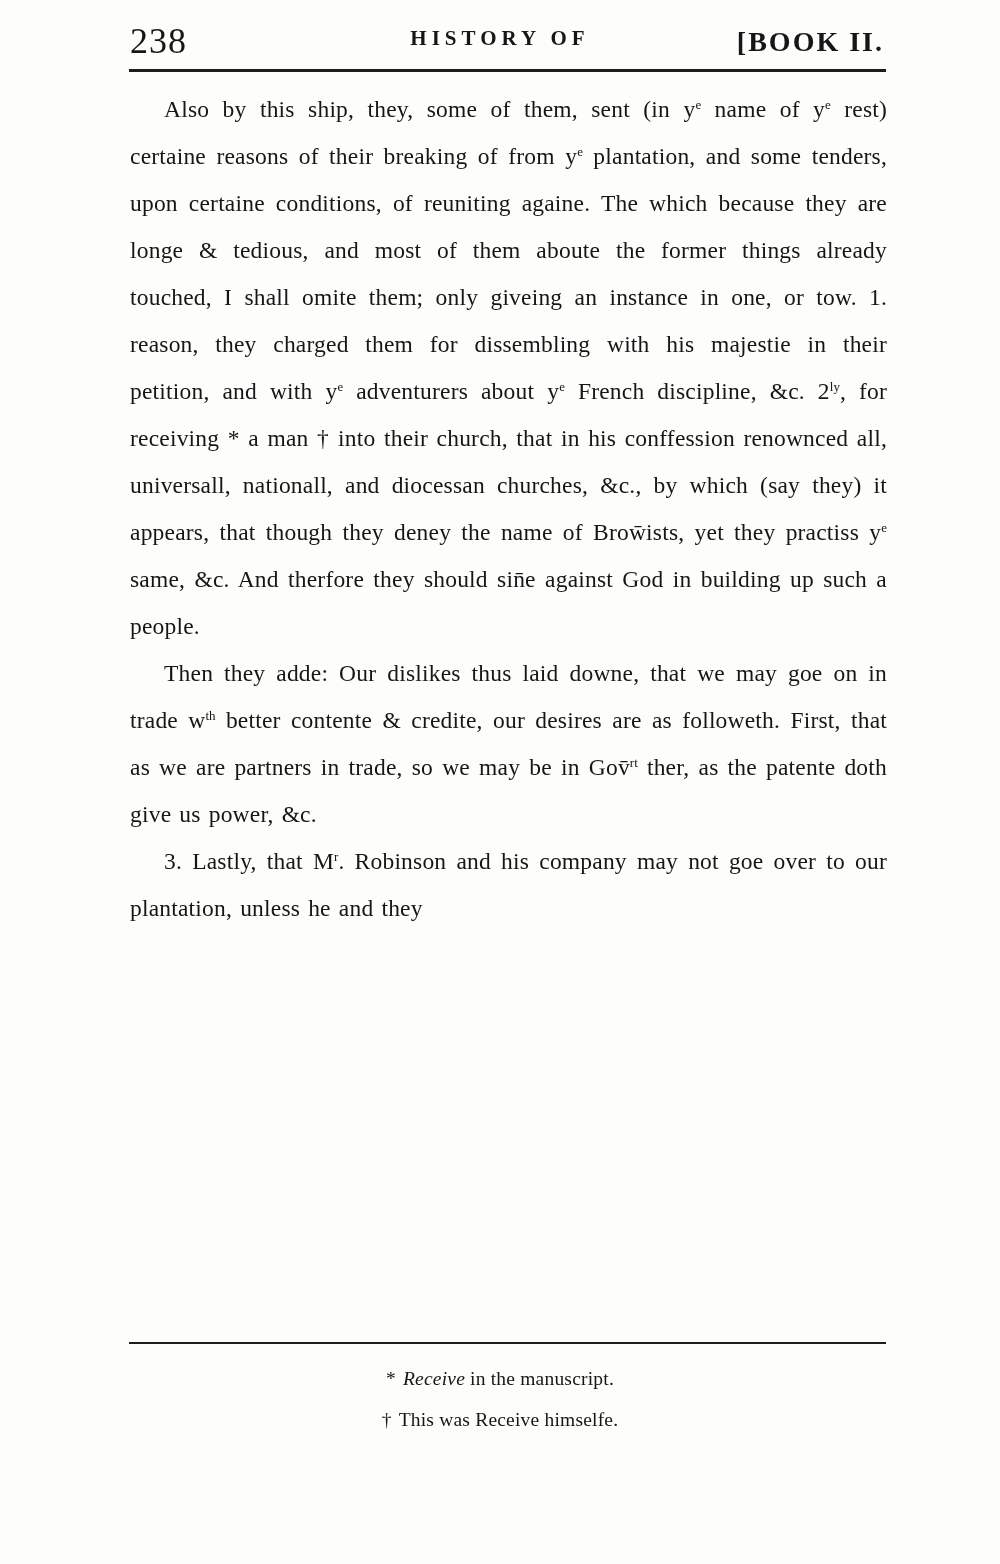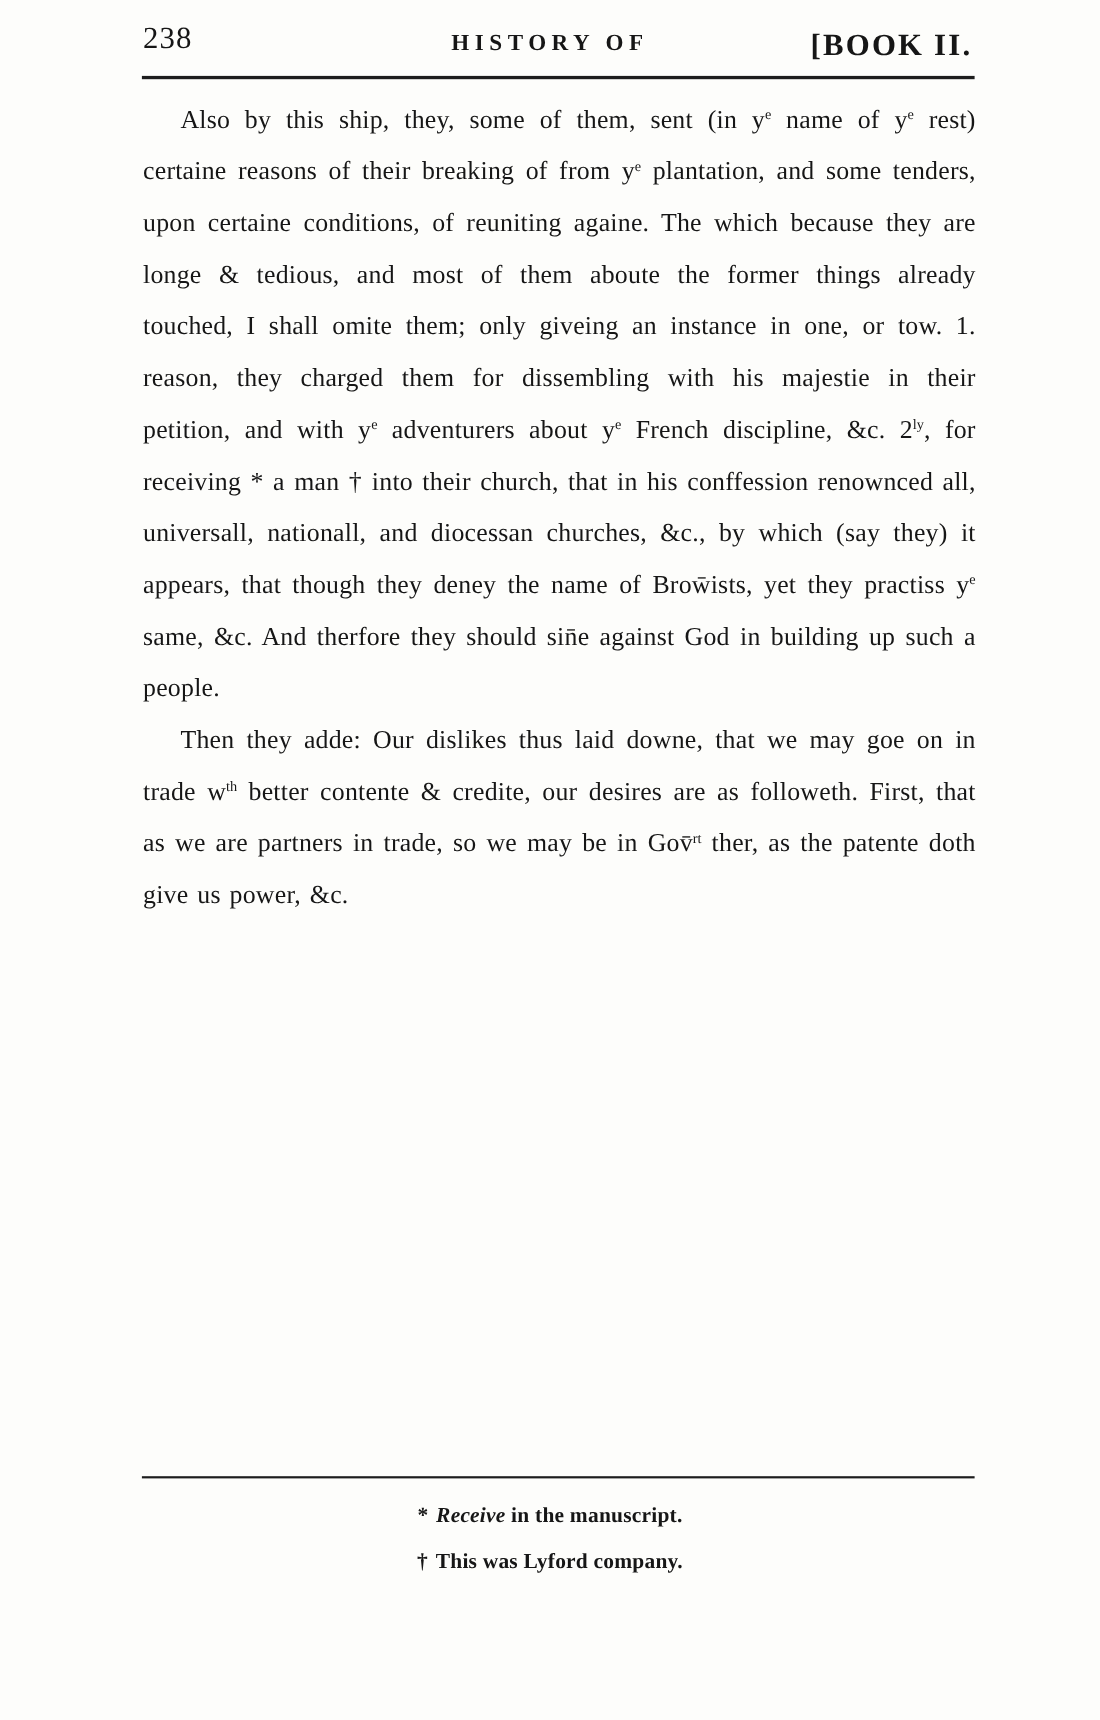"238" .page-number { font-size: 28px -> 36px }
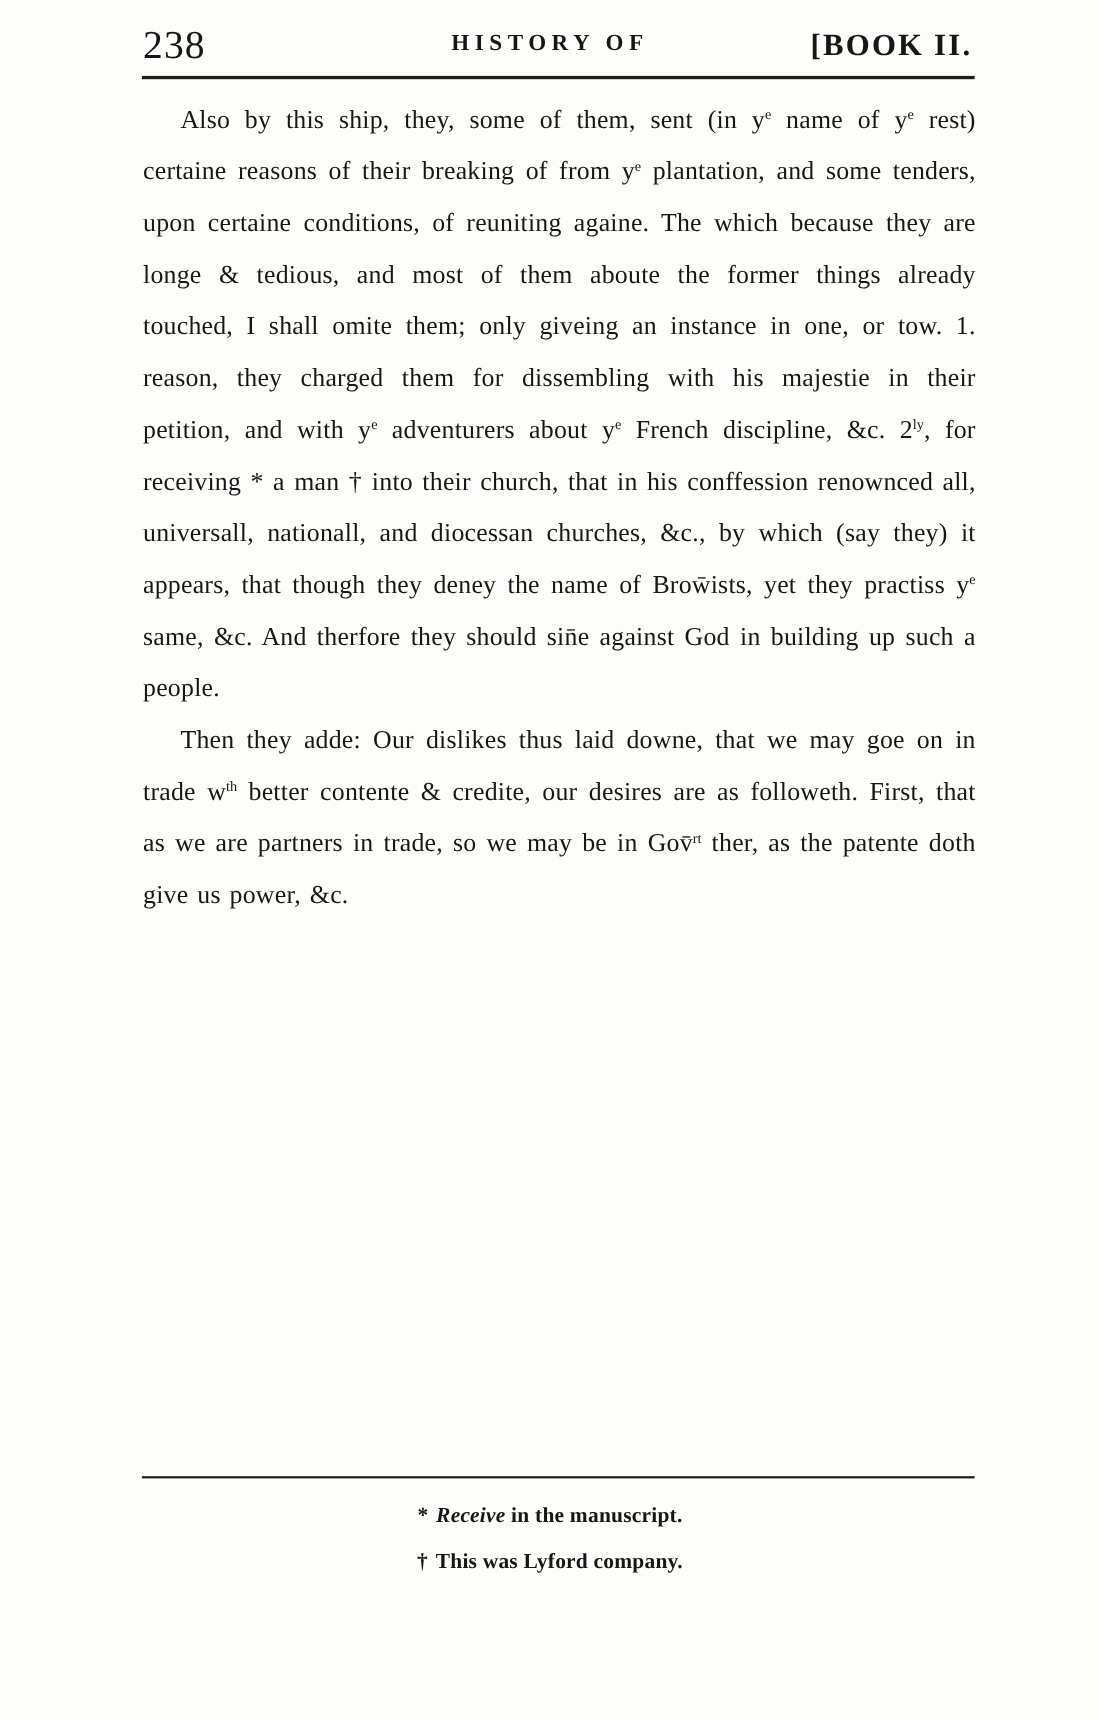"3. Lastly, that Mr. Robinson" p { html: none -> <p>3. Lastly, that M<sup>r</sup>. Robinson and his company may not goe over to our plantation, unless he and they</p> }
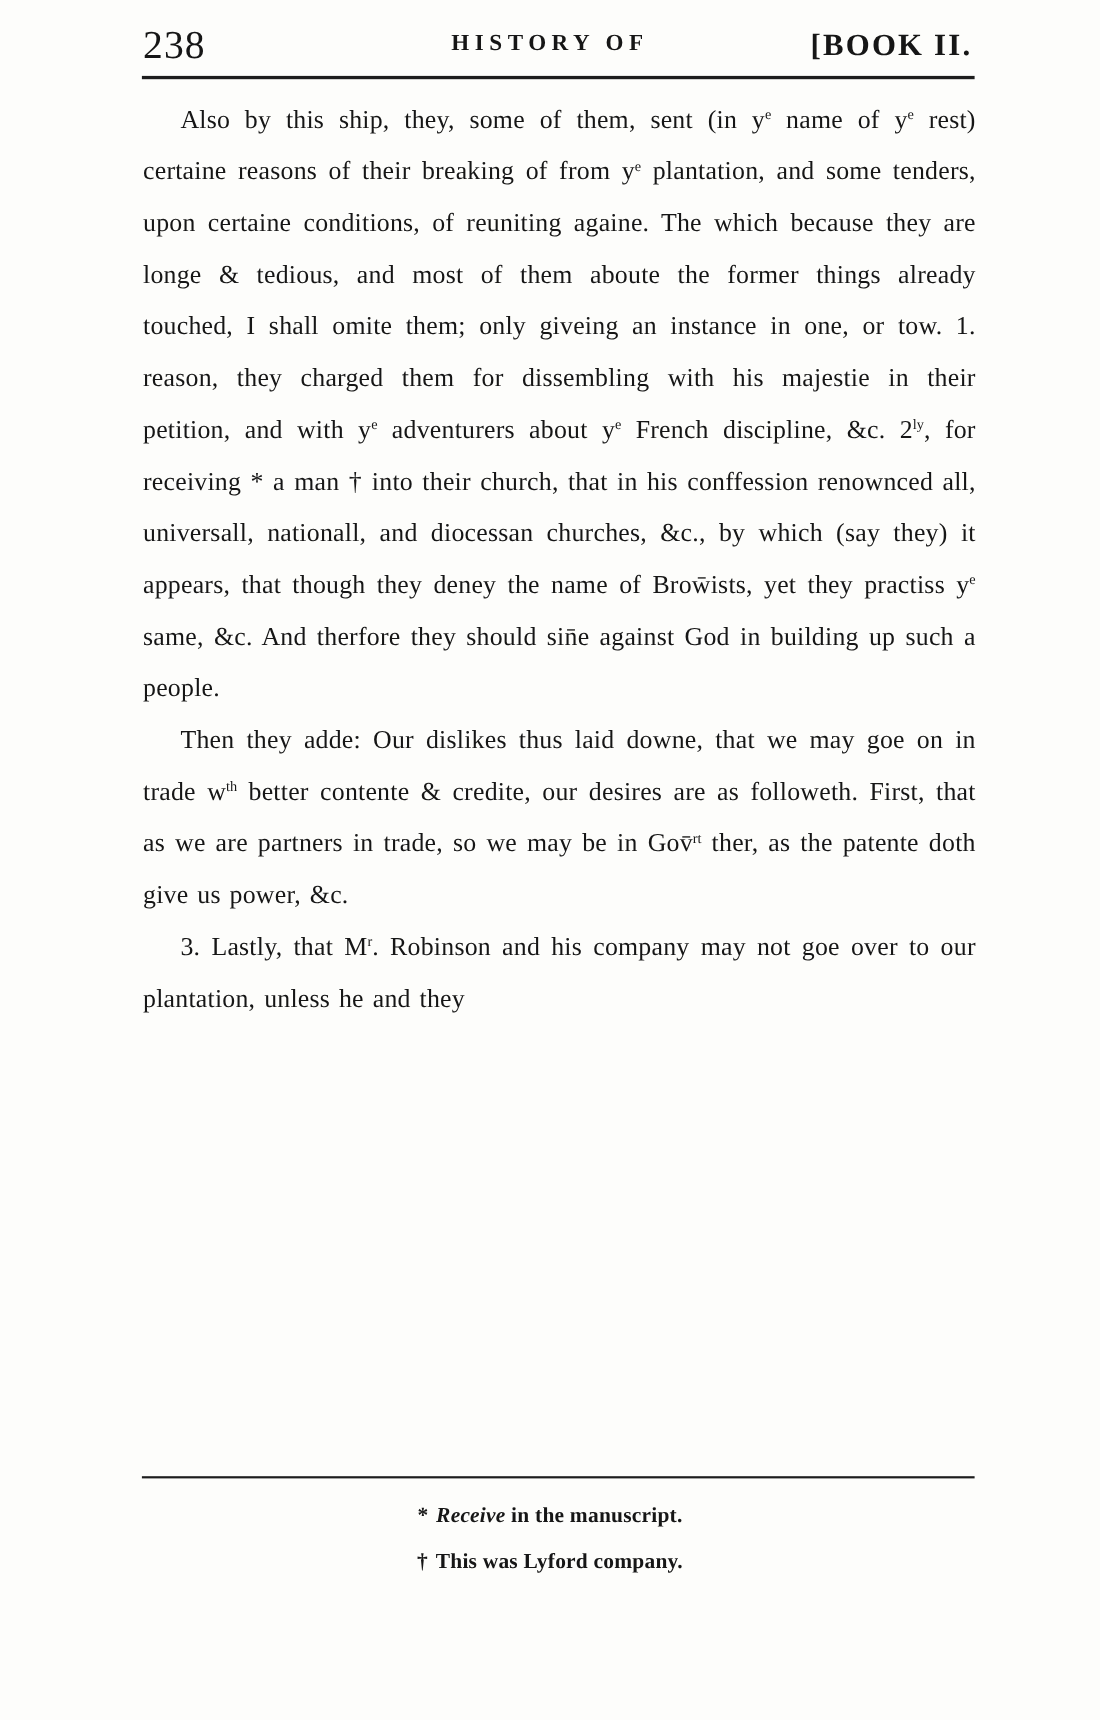"* Receive in the manuscript." .footnotes { font-weight: bold -> none }
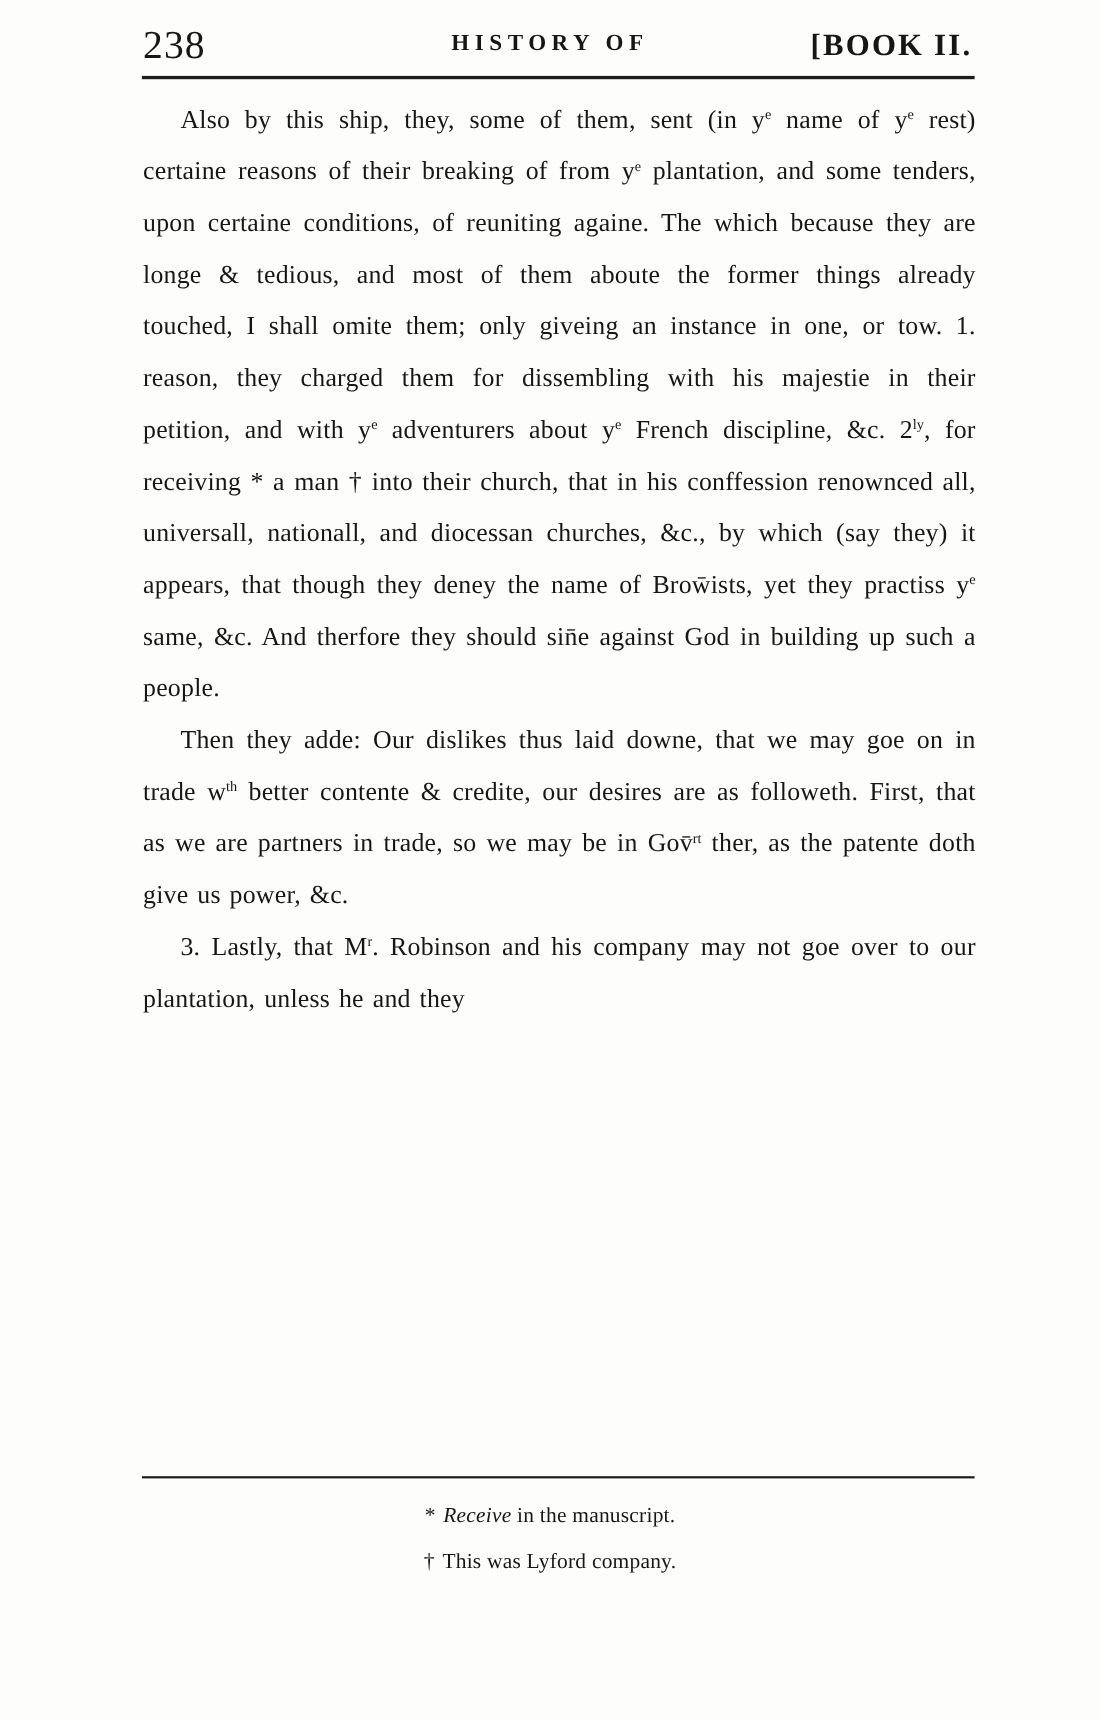"This was Lyford company." span { text: Lyford company -> Receive himselfe }
